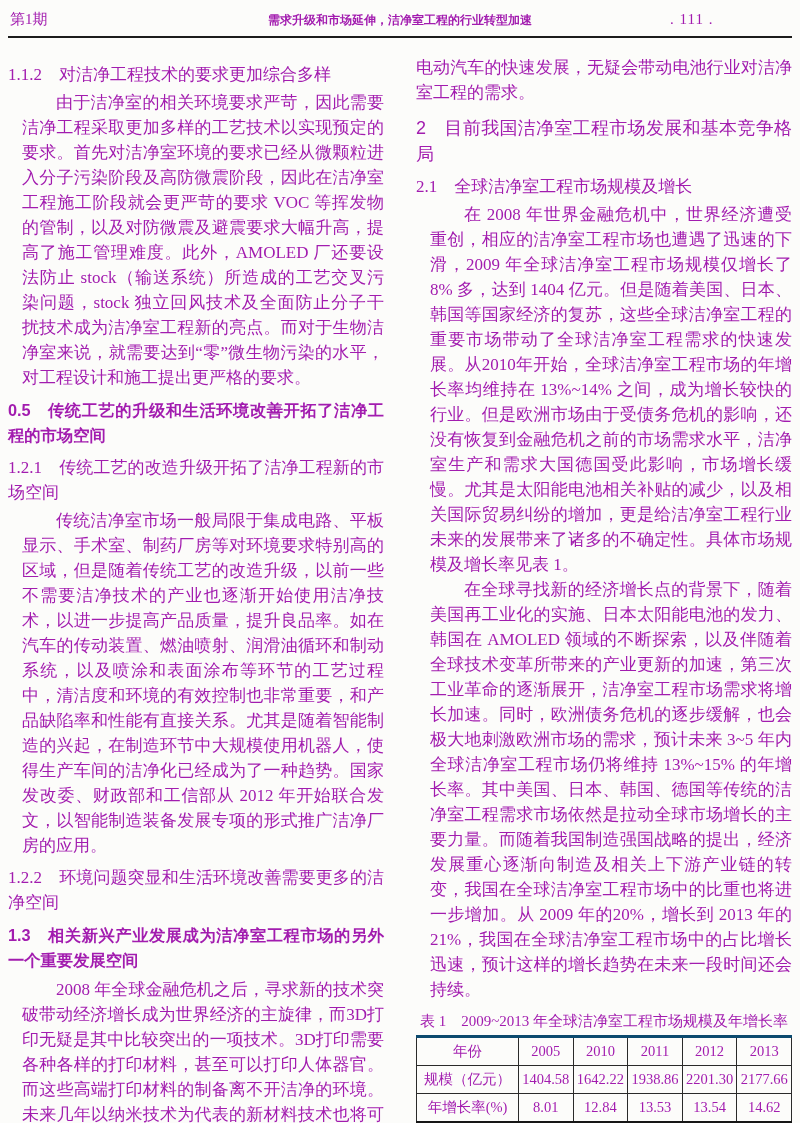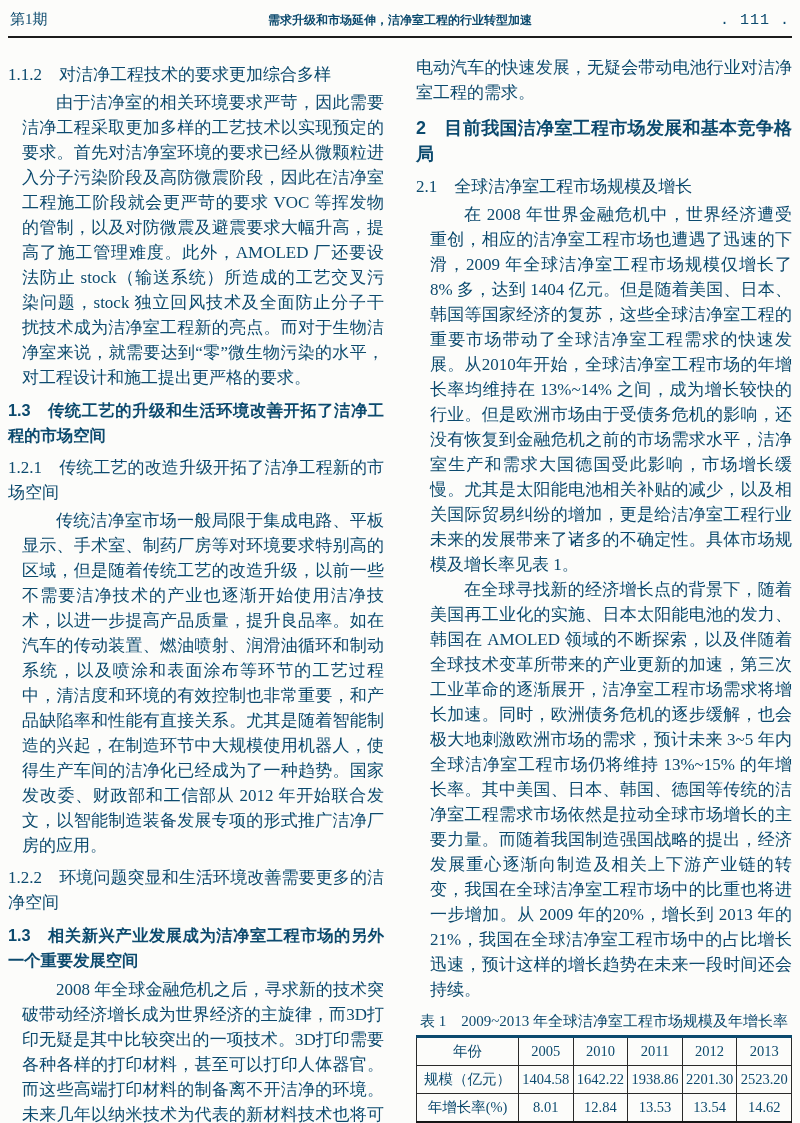"第1期" .page { color: #0c4a6e -> #a21caf }
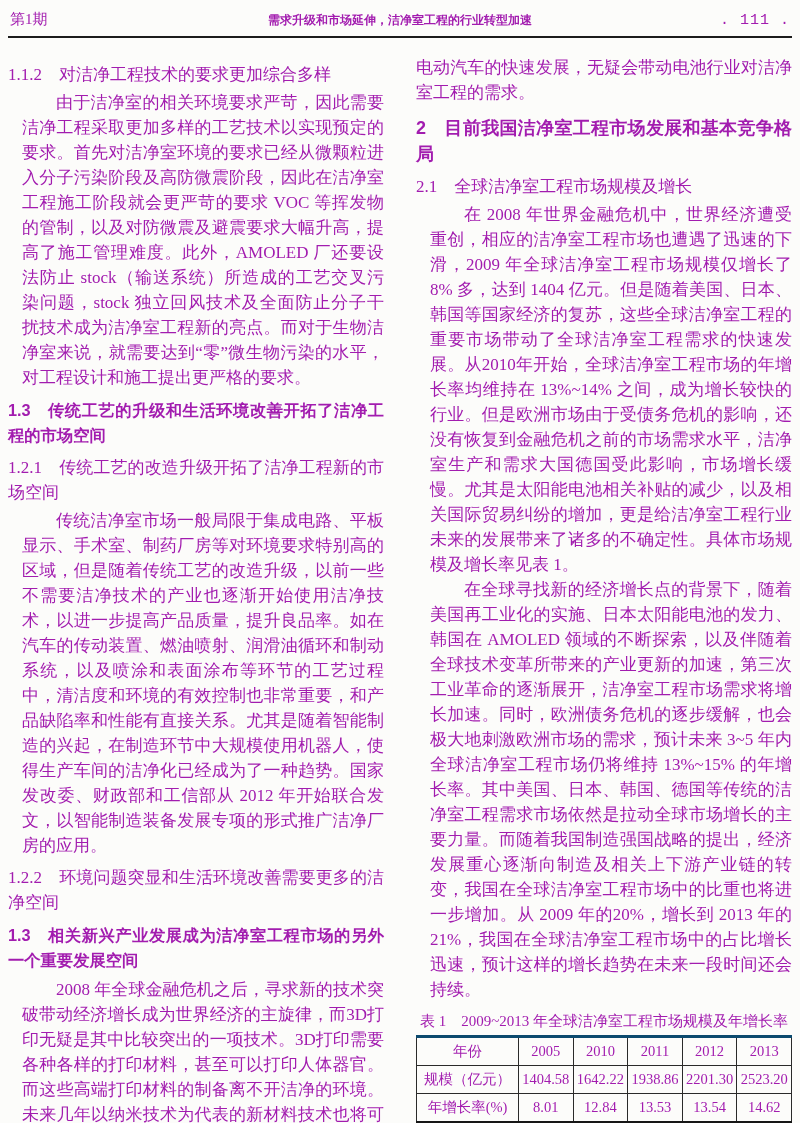". 111 ." .pg-header .pagenum { font-family: Liberation Mono, monospace -> none; text-align: right -> left }
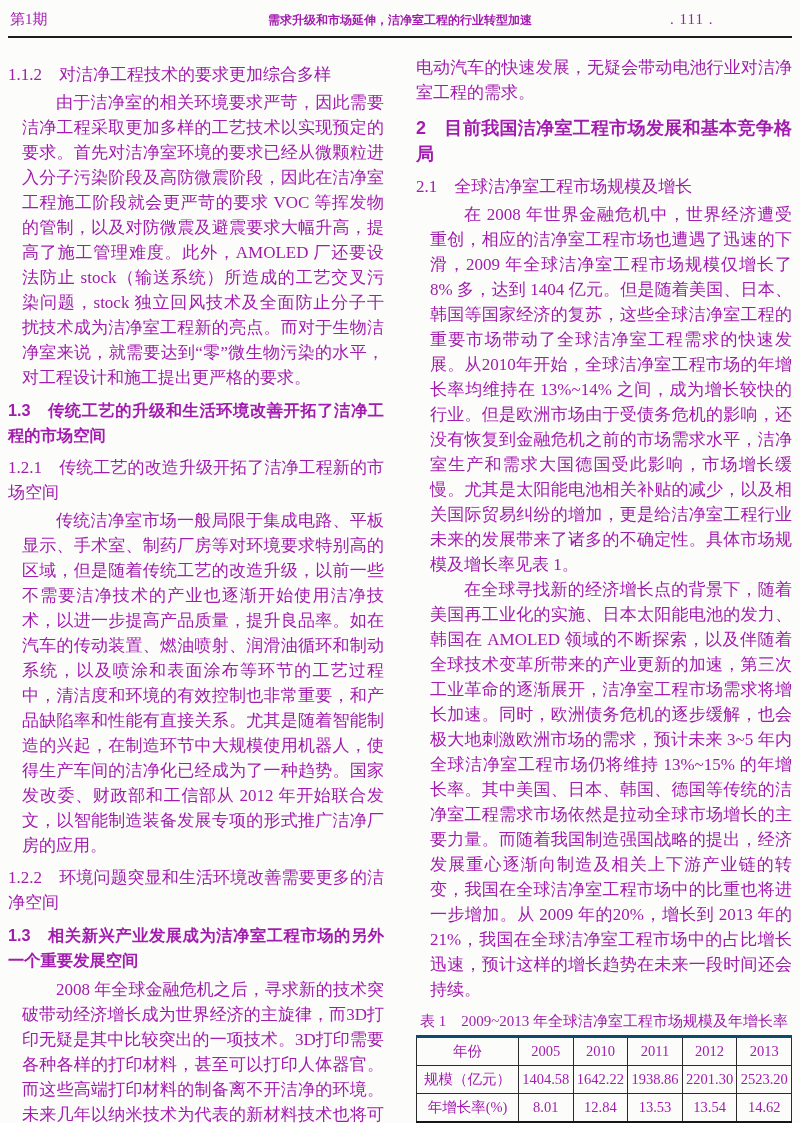"2 目前我国洁净室工程市场发展和基本竞争格局" .h-l1 { font-weight: bold -> normal }
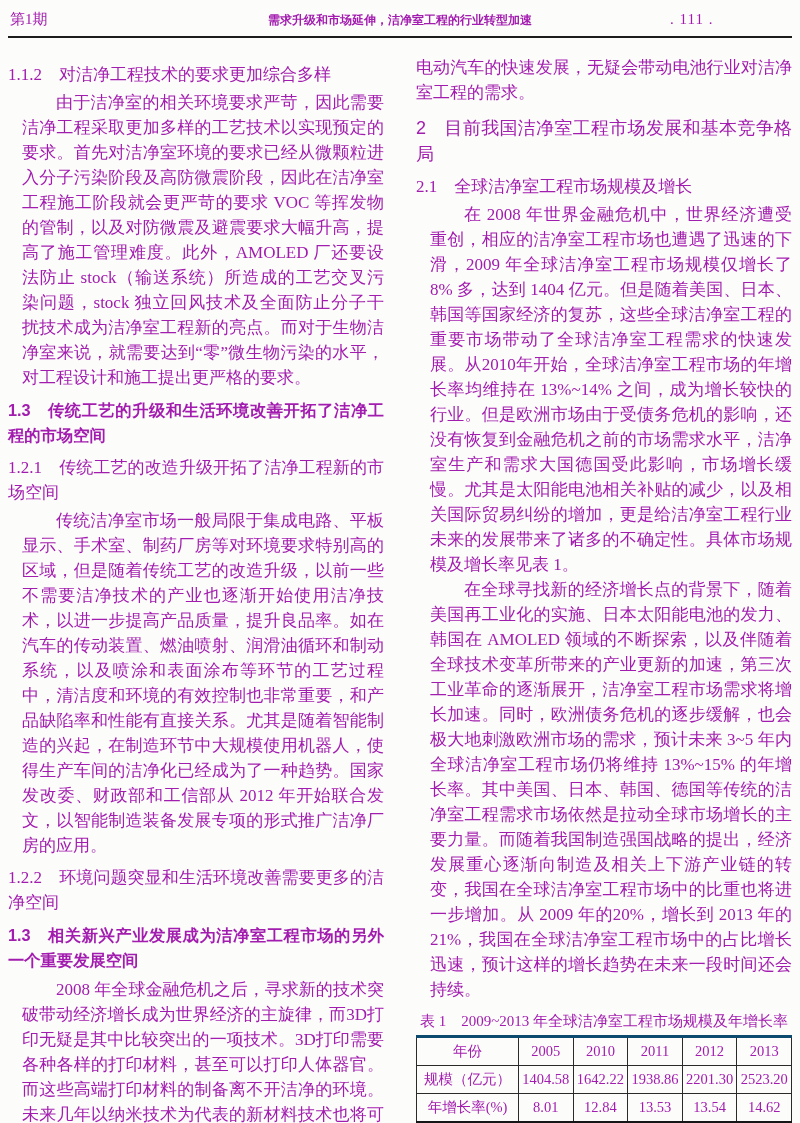"1.3 传统工艺的升级和生活环境改善开拓了洁净工程的市场空间" h3.h-sans { text: 1.3 -> 0.5 }
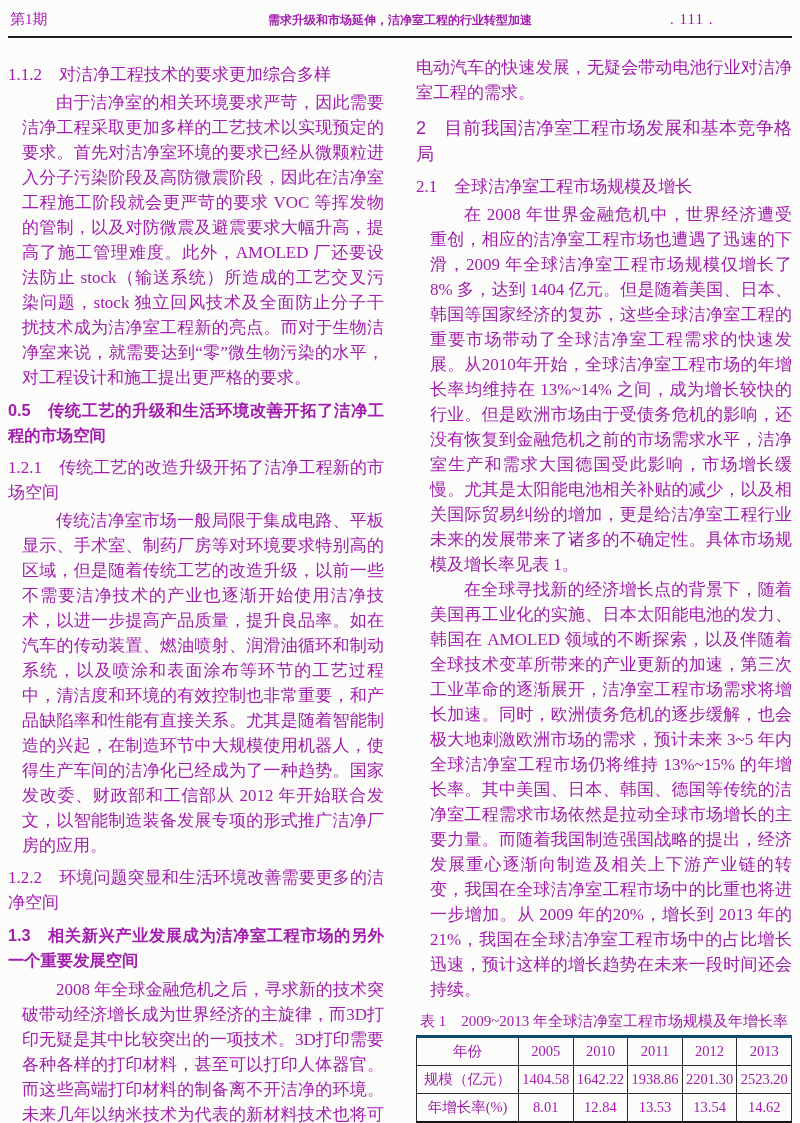"2523.20" td { text: 2523.20 -> 2177.66 }
